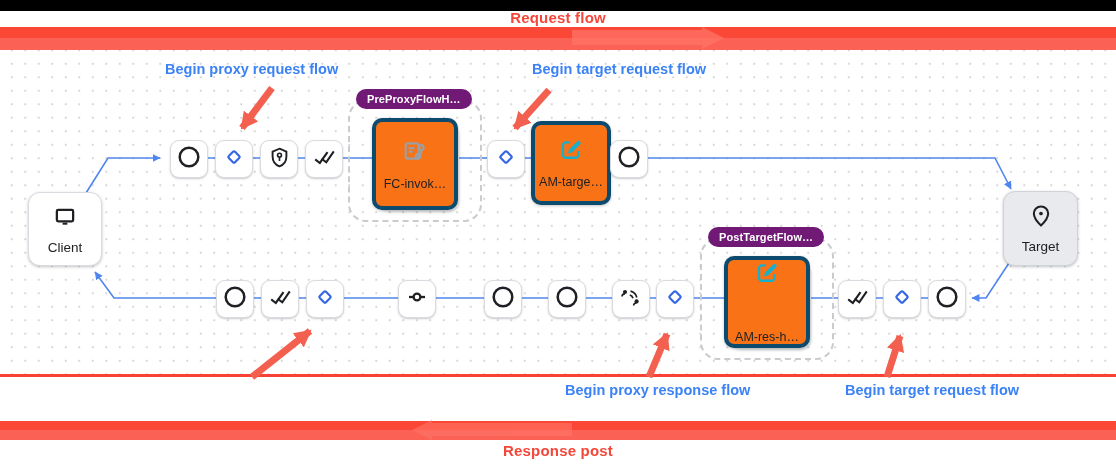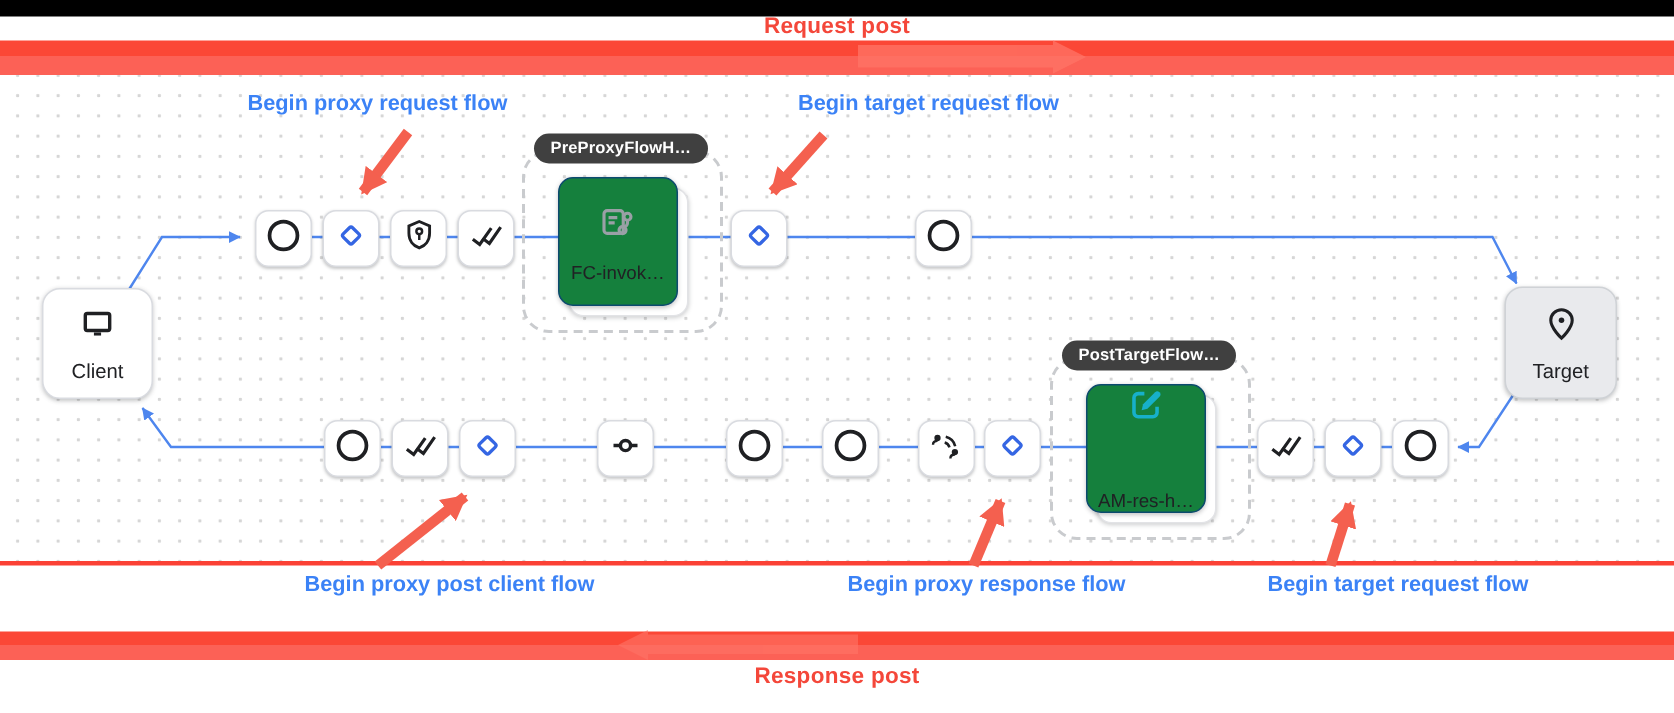"Request post" div.banner-label { text: post -> flow }
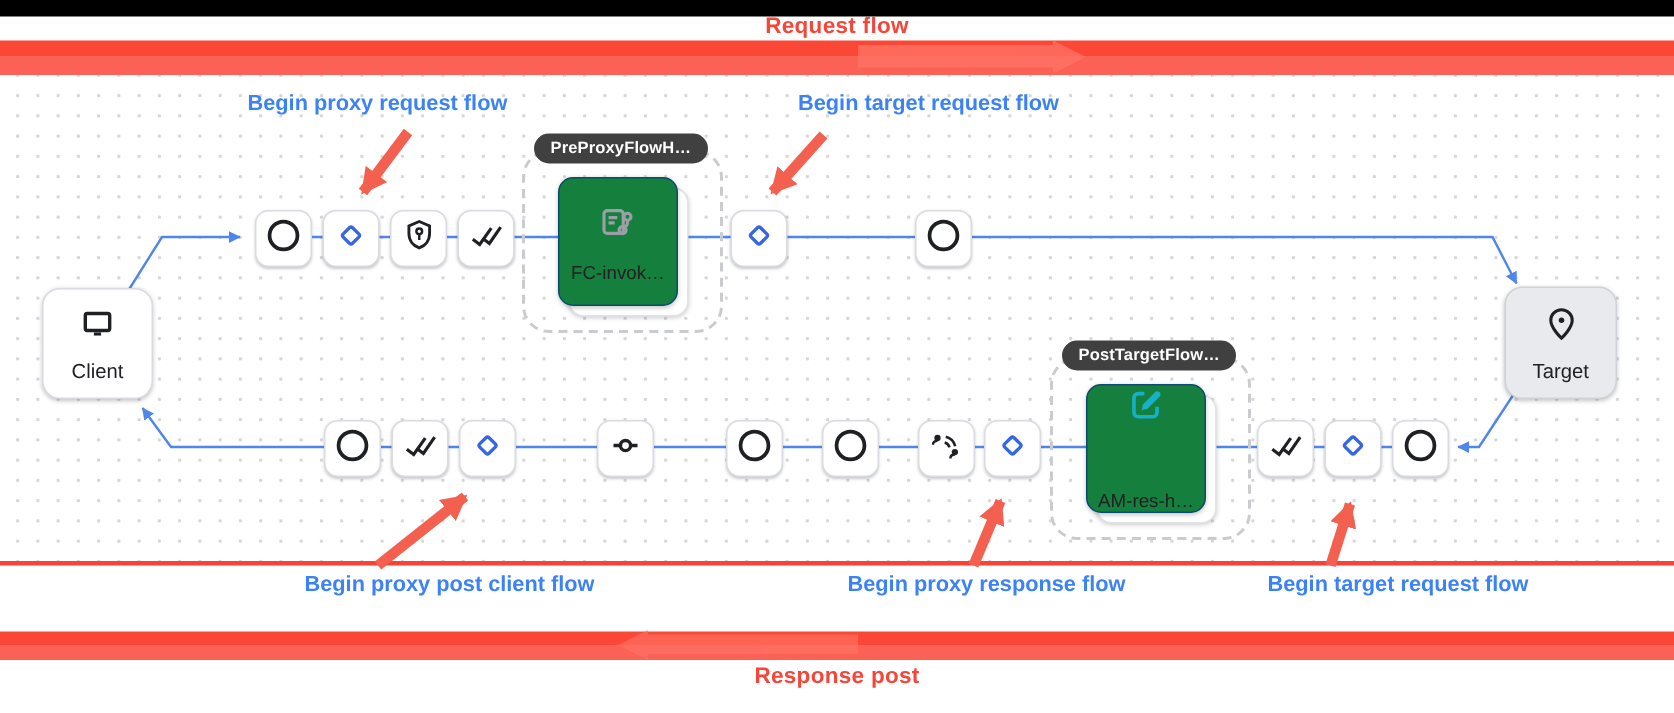"PreProxyFlowH…" .hook-badge { background: #404040 -> #701a75 }
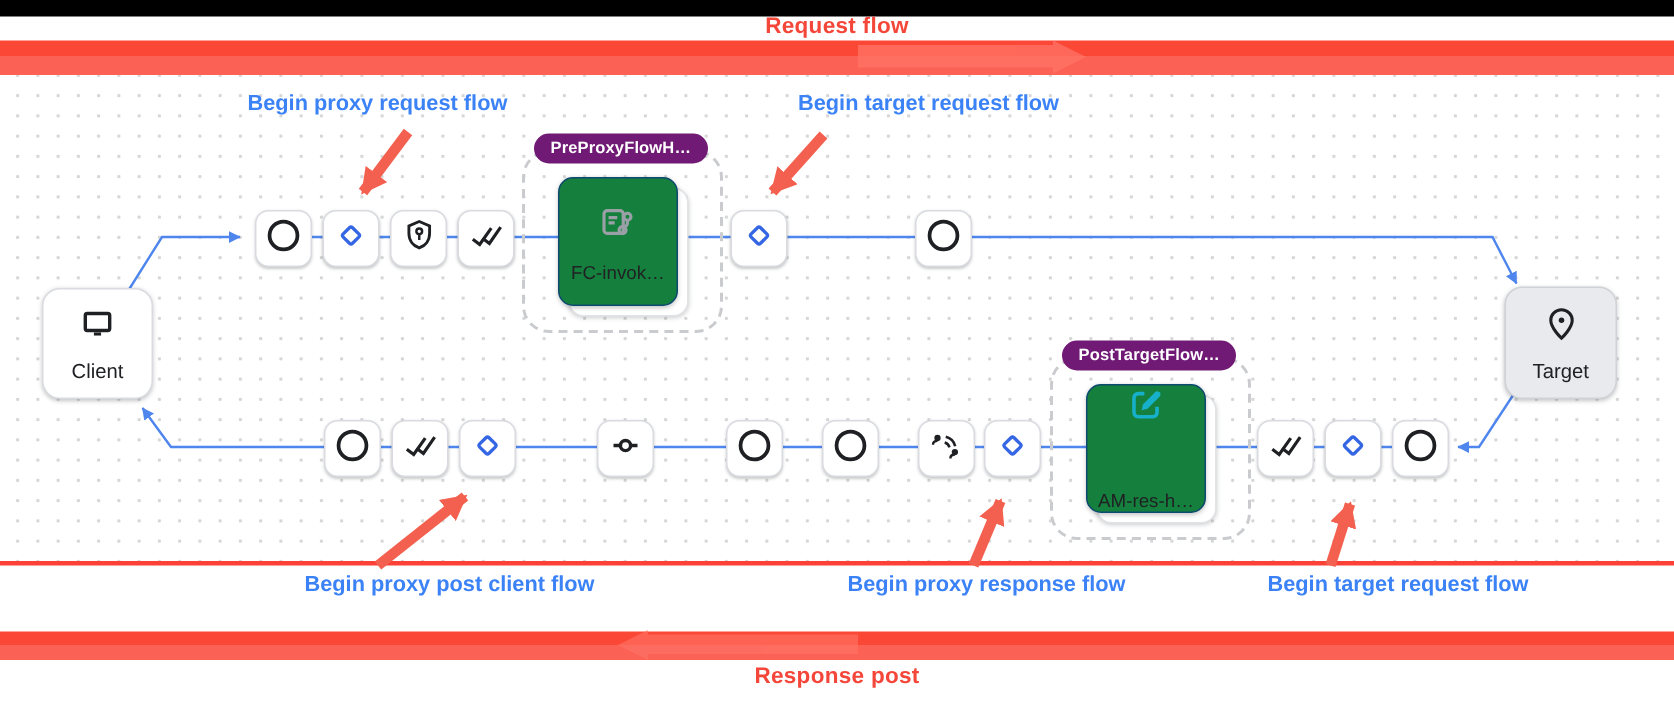"FC-invok…" .card { background: #15803d -> #f97316; border: 1px solid #0c4a6e -> 4px solid #0c4a6e }
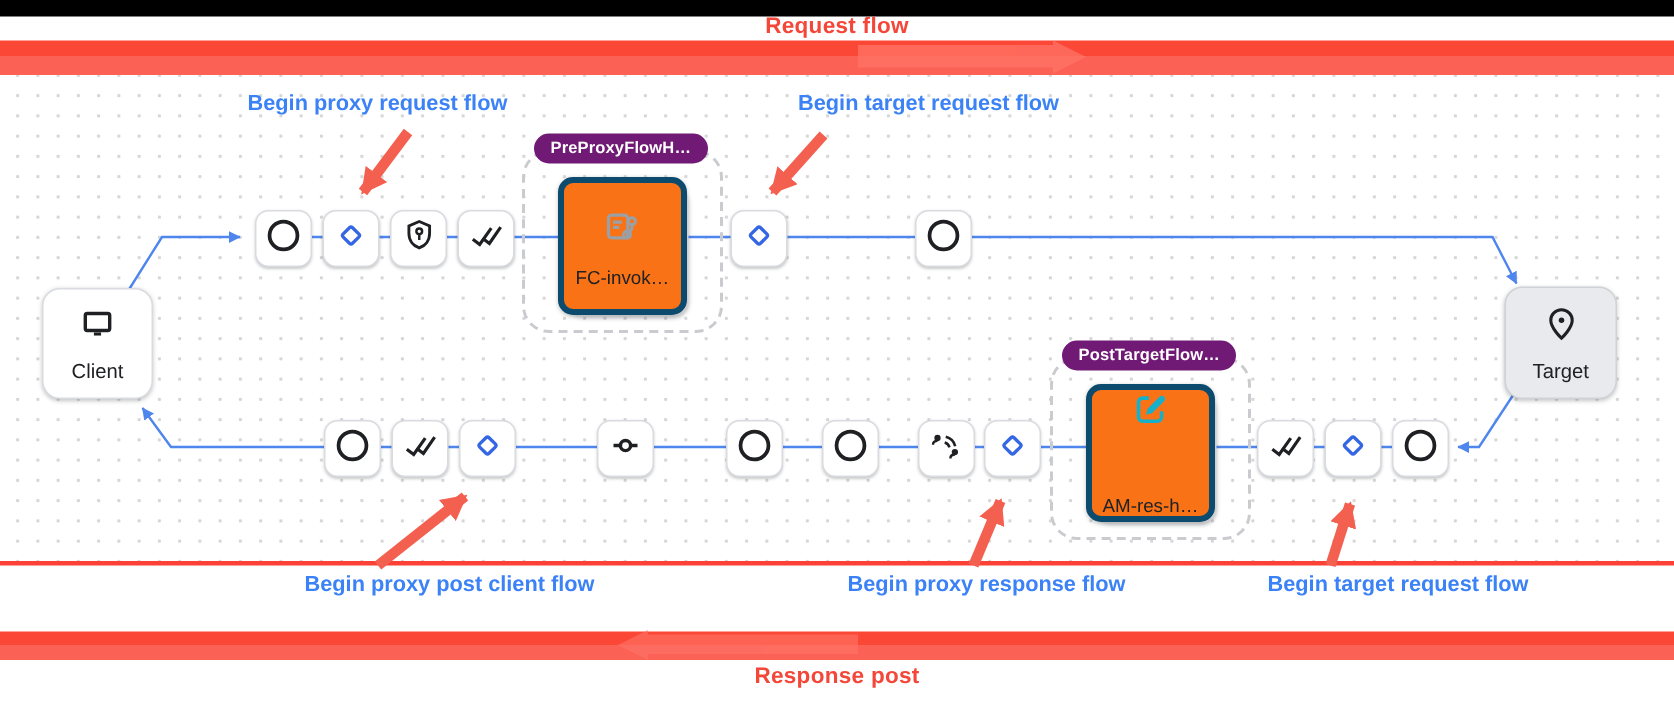"AM-targe…" div.card { html: none -> <div> <span> <svg> <path></path> <path></path> </svg> </span> <span>AM-targe…</span> </div> }
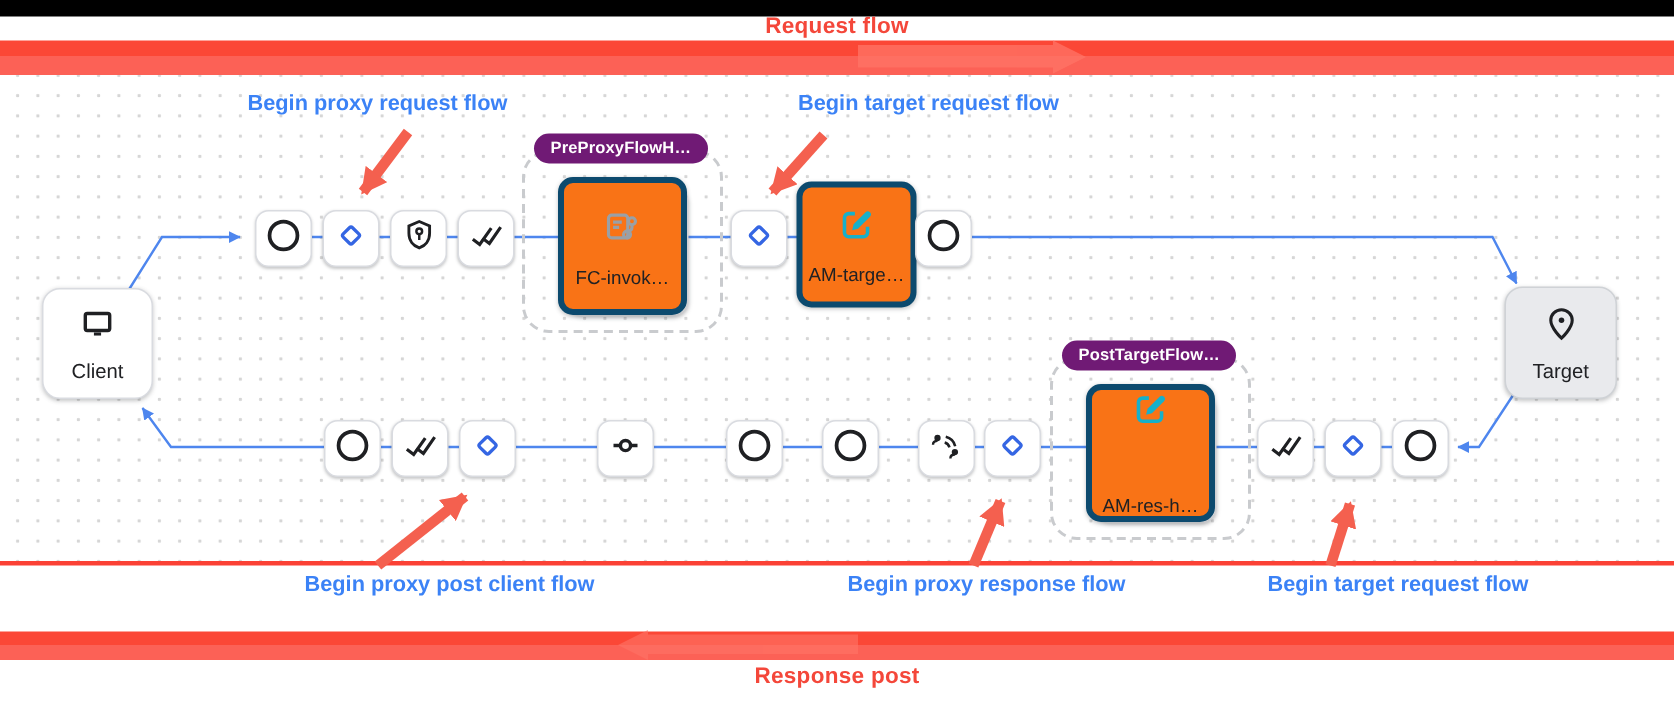"Begin proxy post client flow" div.callout { html: <div>Begin proxy post client flow</div> -> none }
